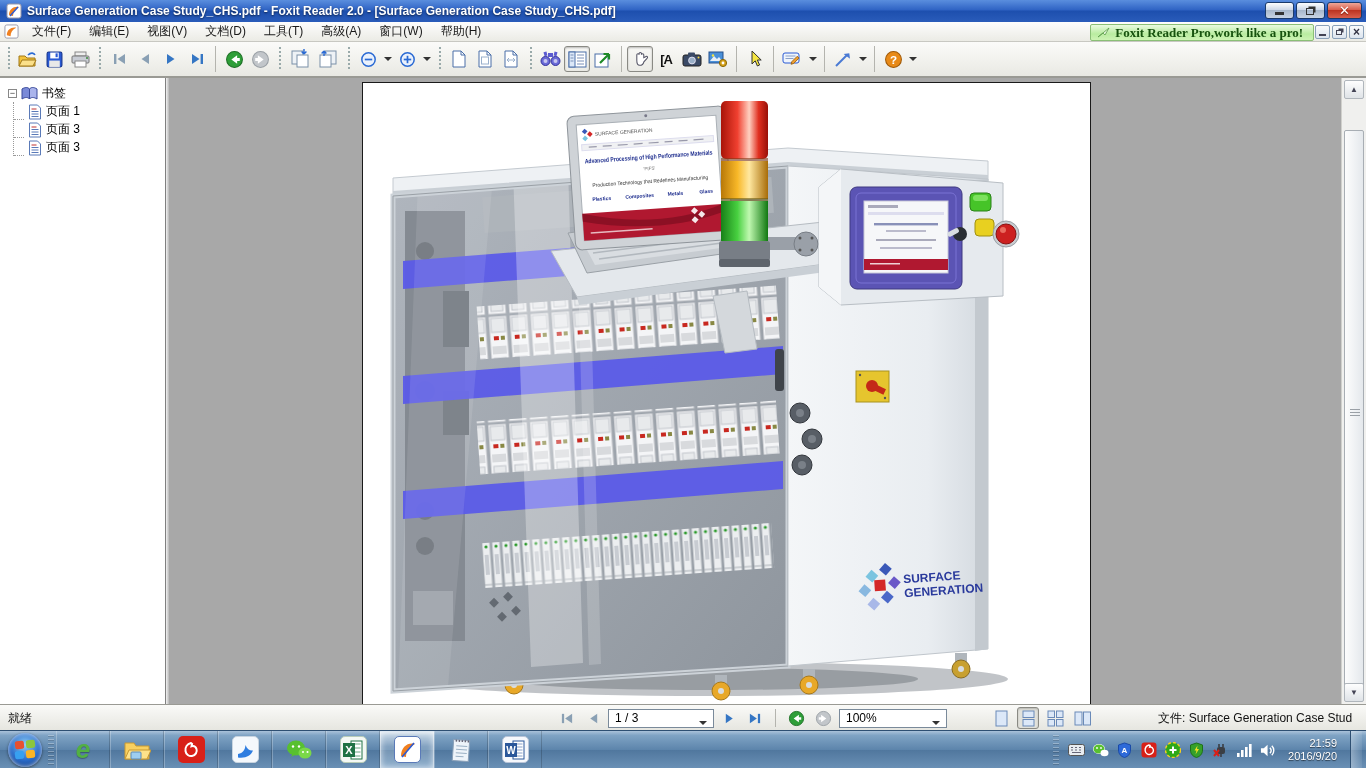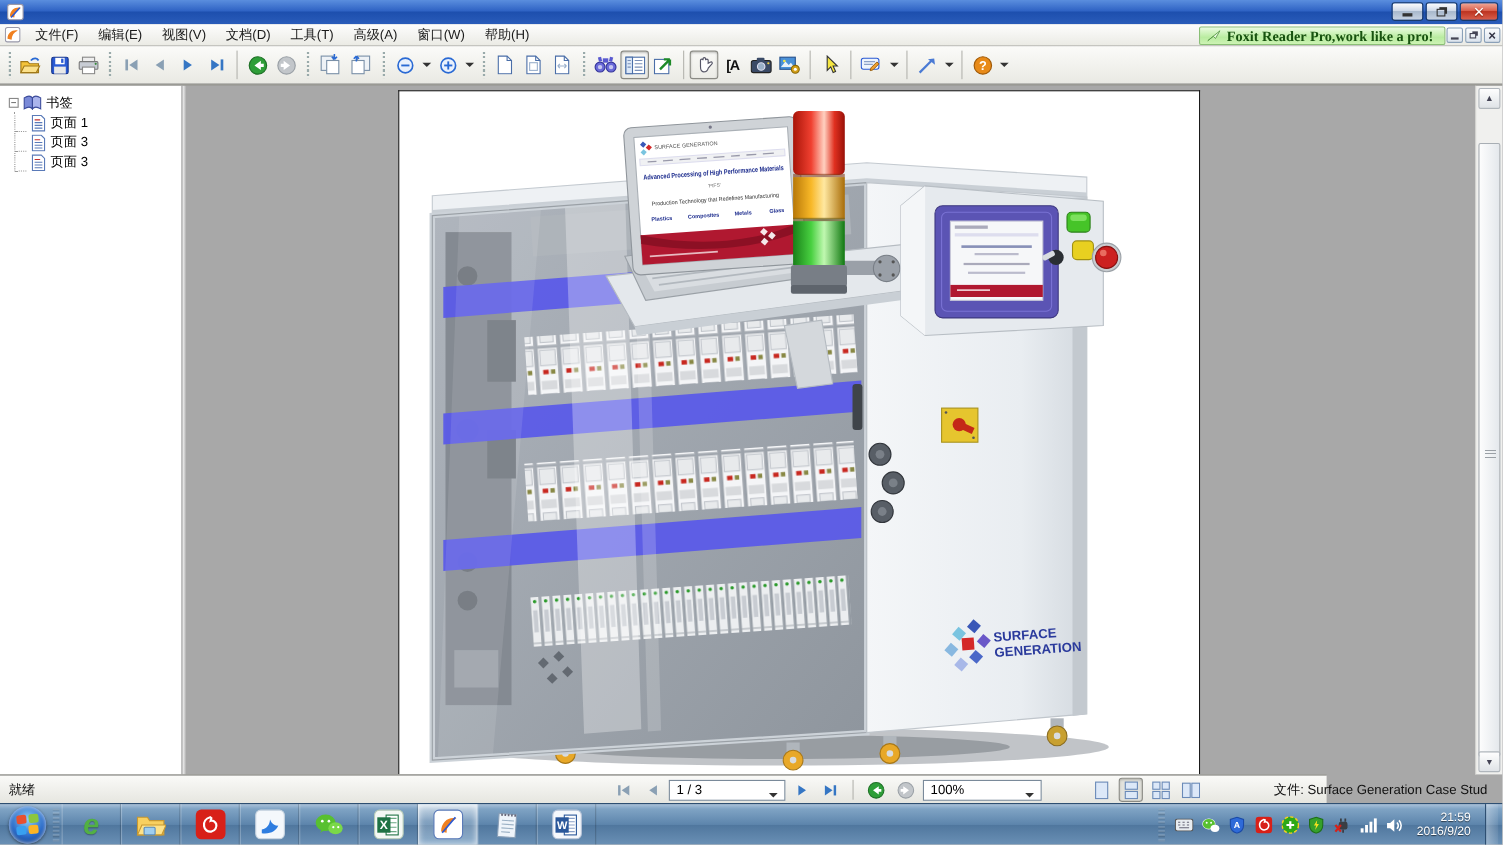"Surface Generation Case Study_CHS.pdf -" span.title { html: none -> <span>Surface Generation Case Study_CHS.pdf - Foxit Reader 2.0 - [Surface Generation Case Study_CHS.pdf]</span> }
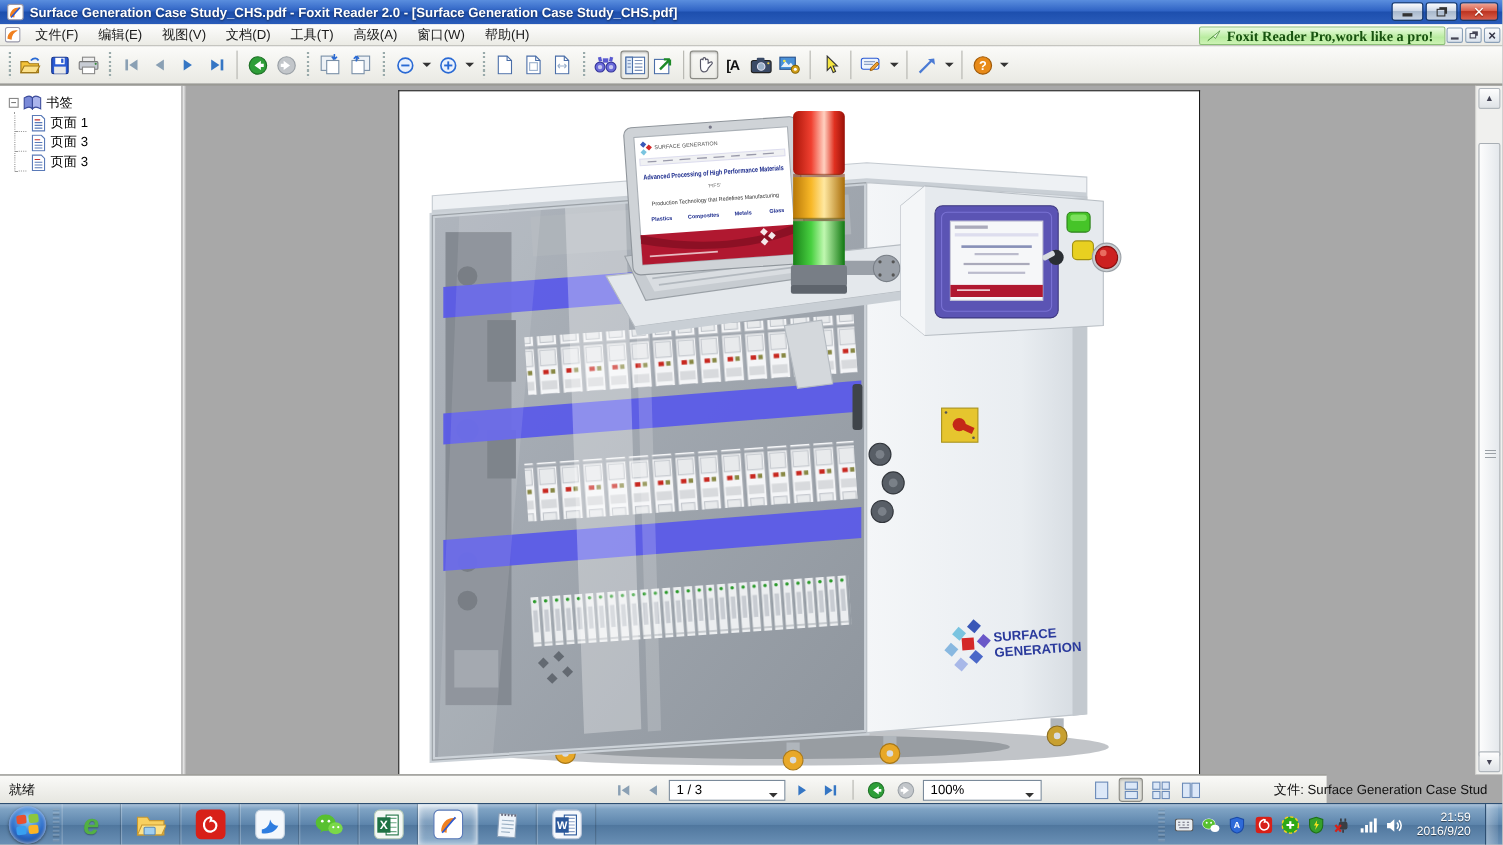"就绪" .statusbar { width: 1206px -> 1366px }
